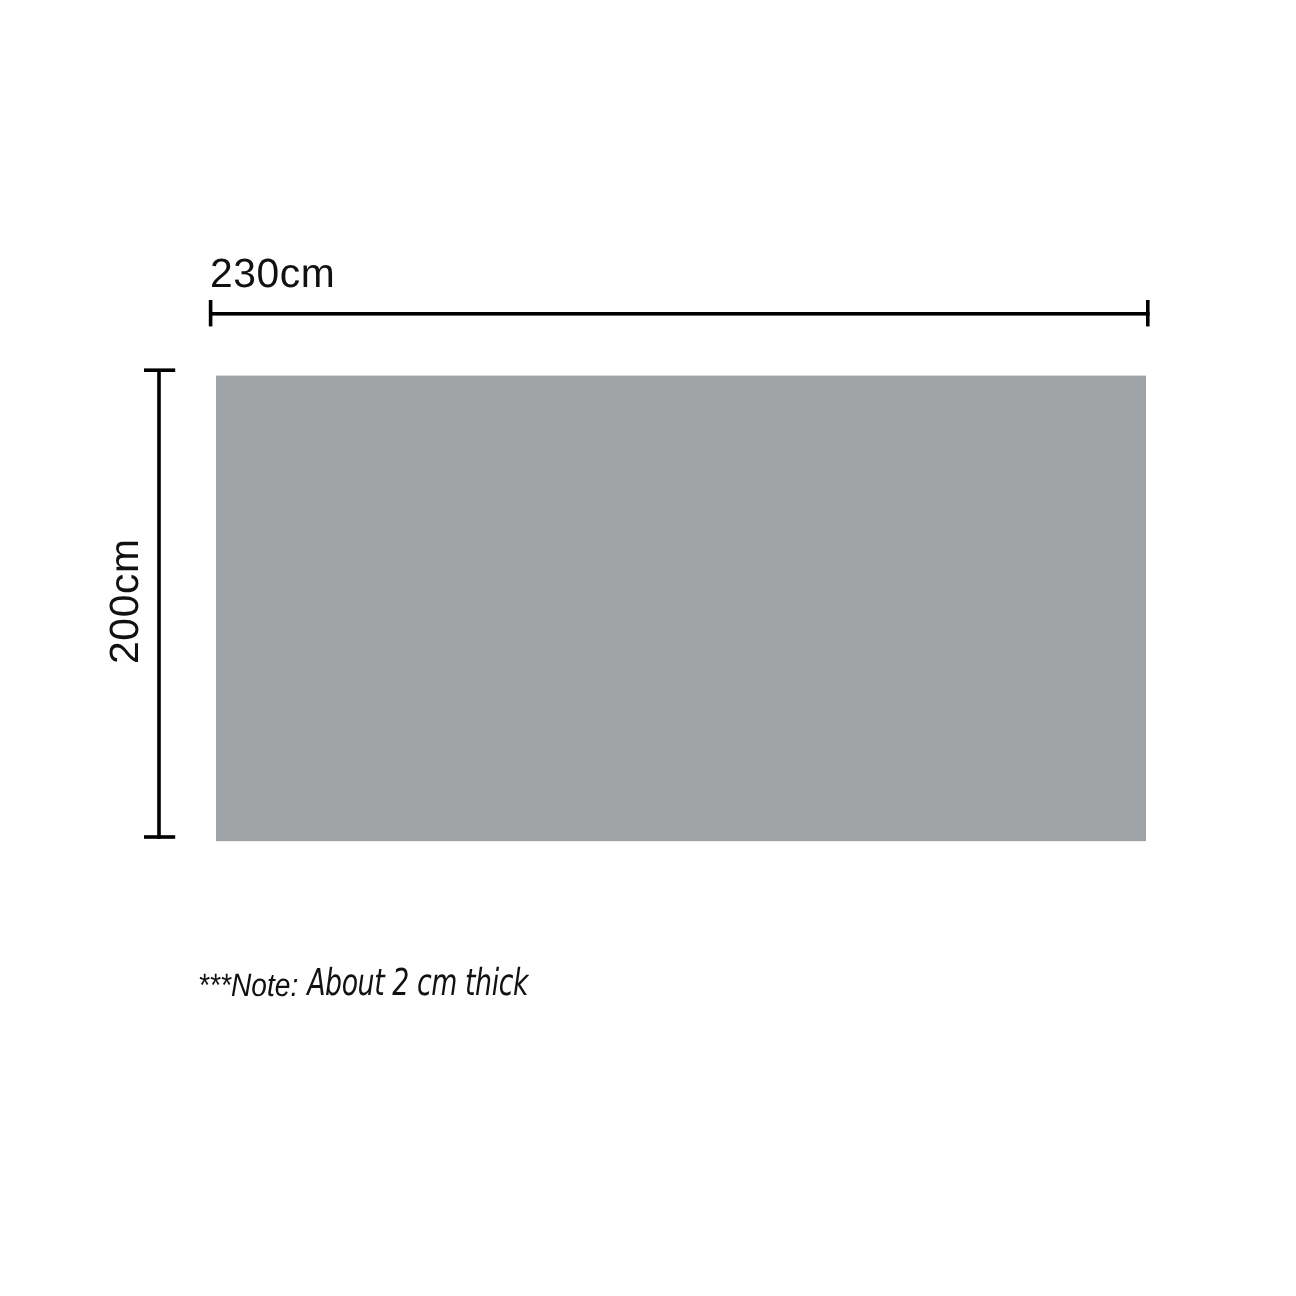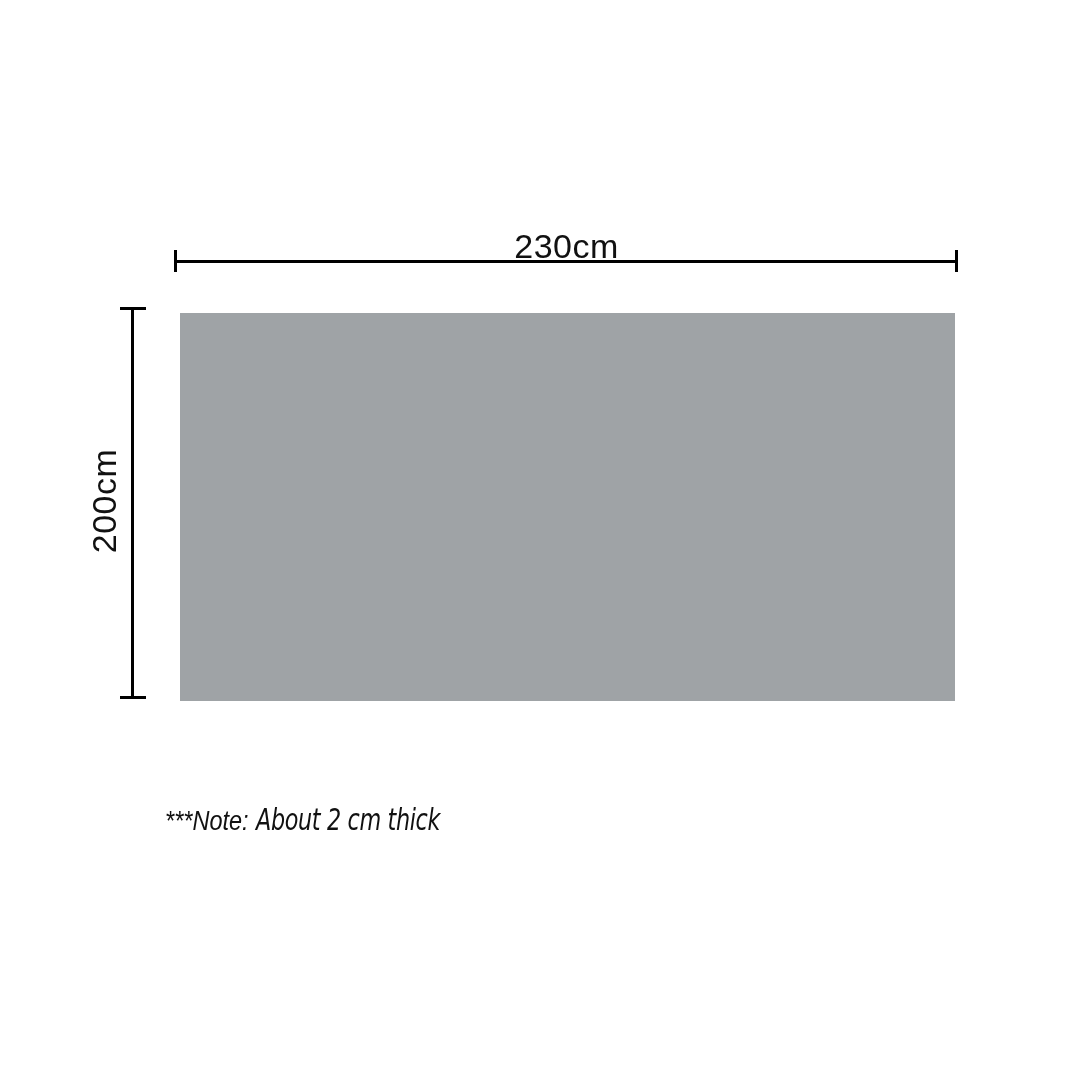"230cm" .dim-h-label { text-align: center -> none; top: 228px -> 210px }
